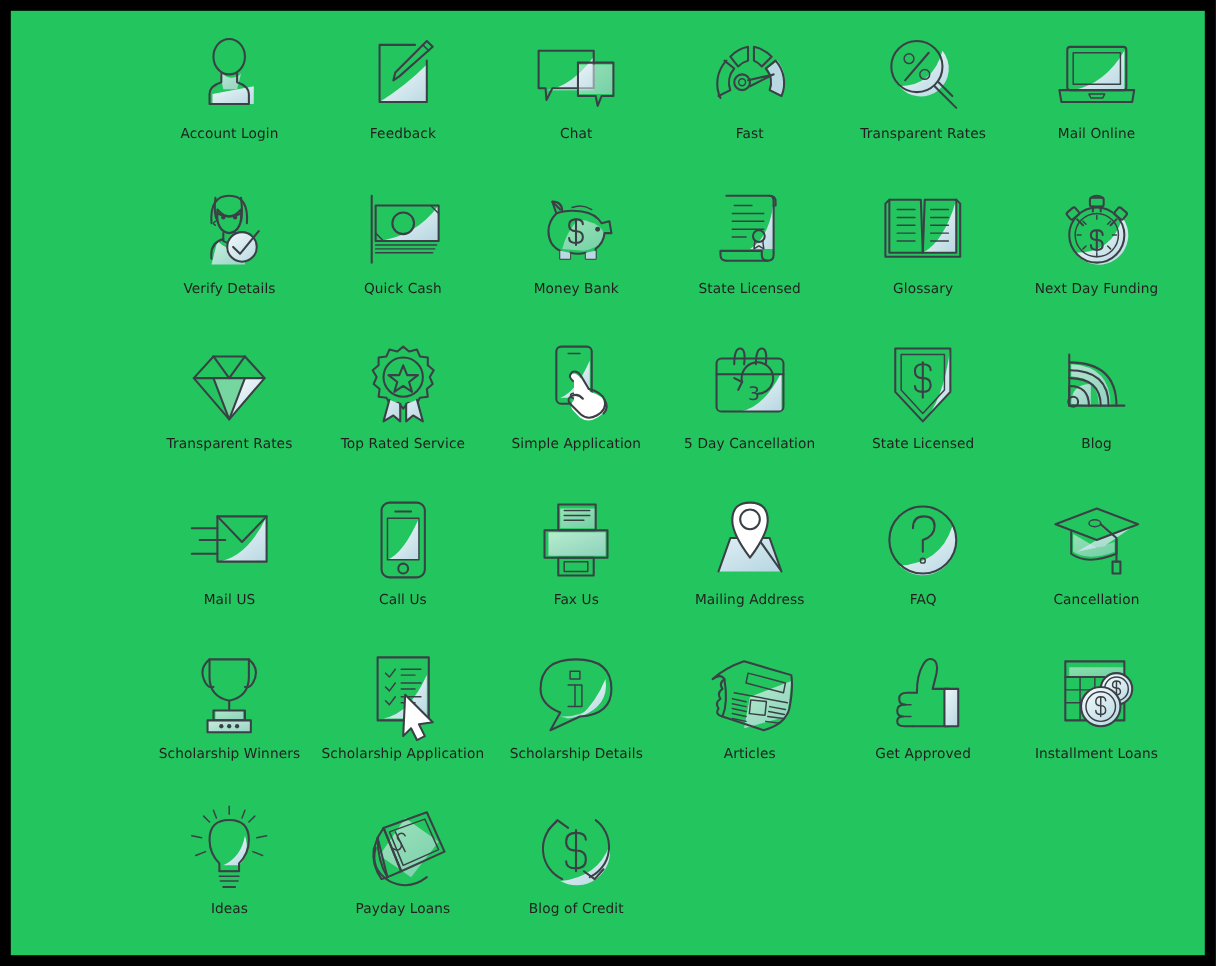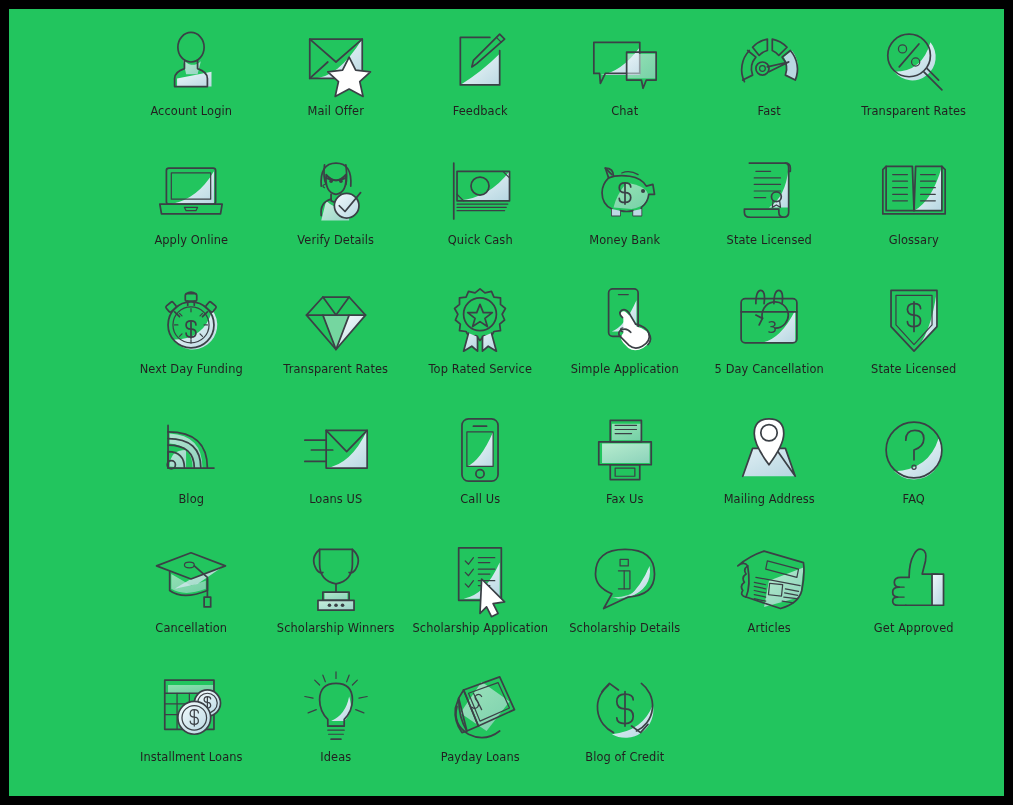"Mail Offer" div.cell { html: <div> <div> <svg> <defs> <linearGradient> <stop></stop> <stop></stop> </linearGradient> </defs> <path></path> <rect></rect> <path></path> <path></path> <path></path> <path></path> <path></path> </svg> </div> <div>Mail Offer</div> </div> -> none }
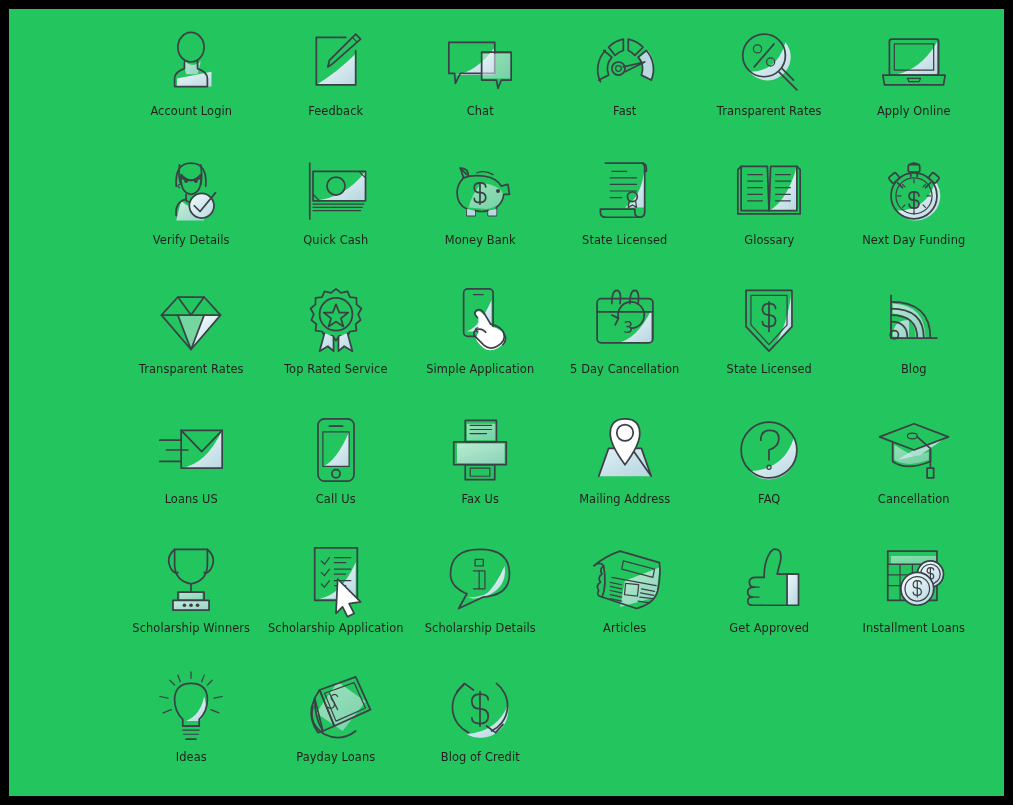"Apply Online" div.label { text: Apply -> Mail }
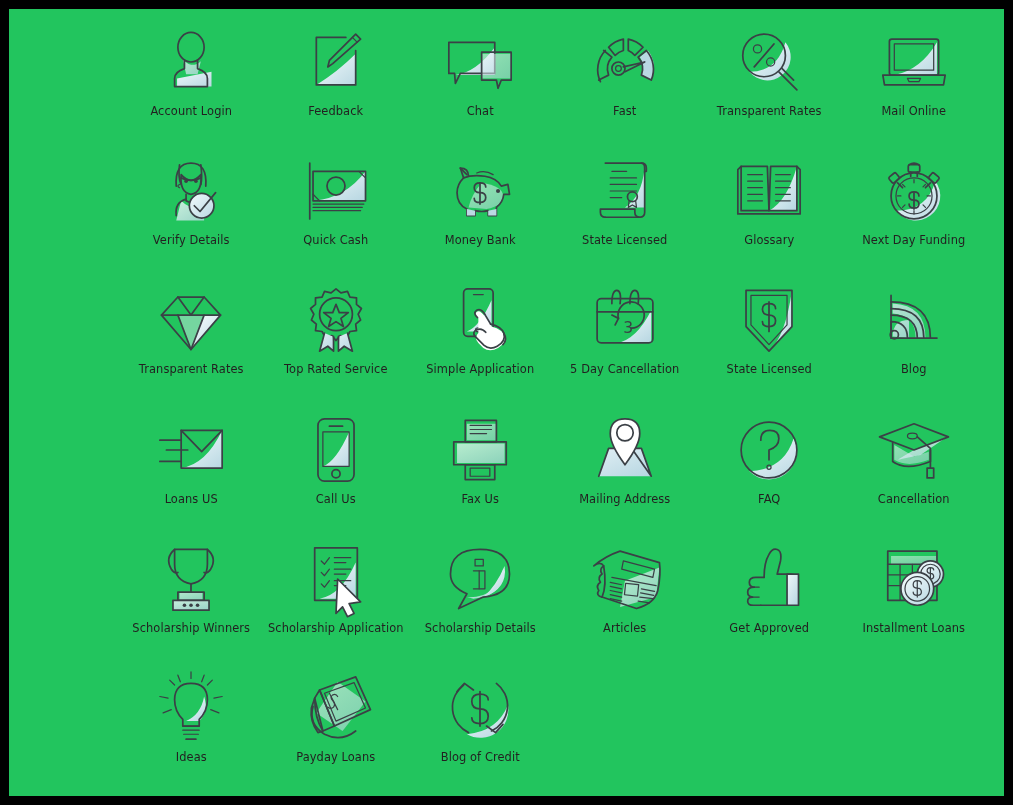"Loans US" div.label { text: Loans -> Mail }
